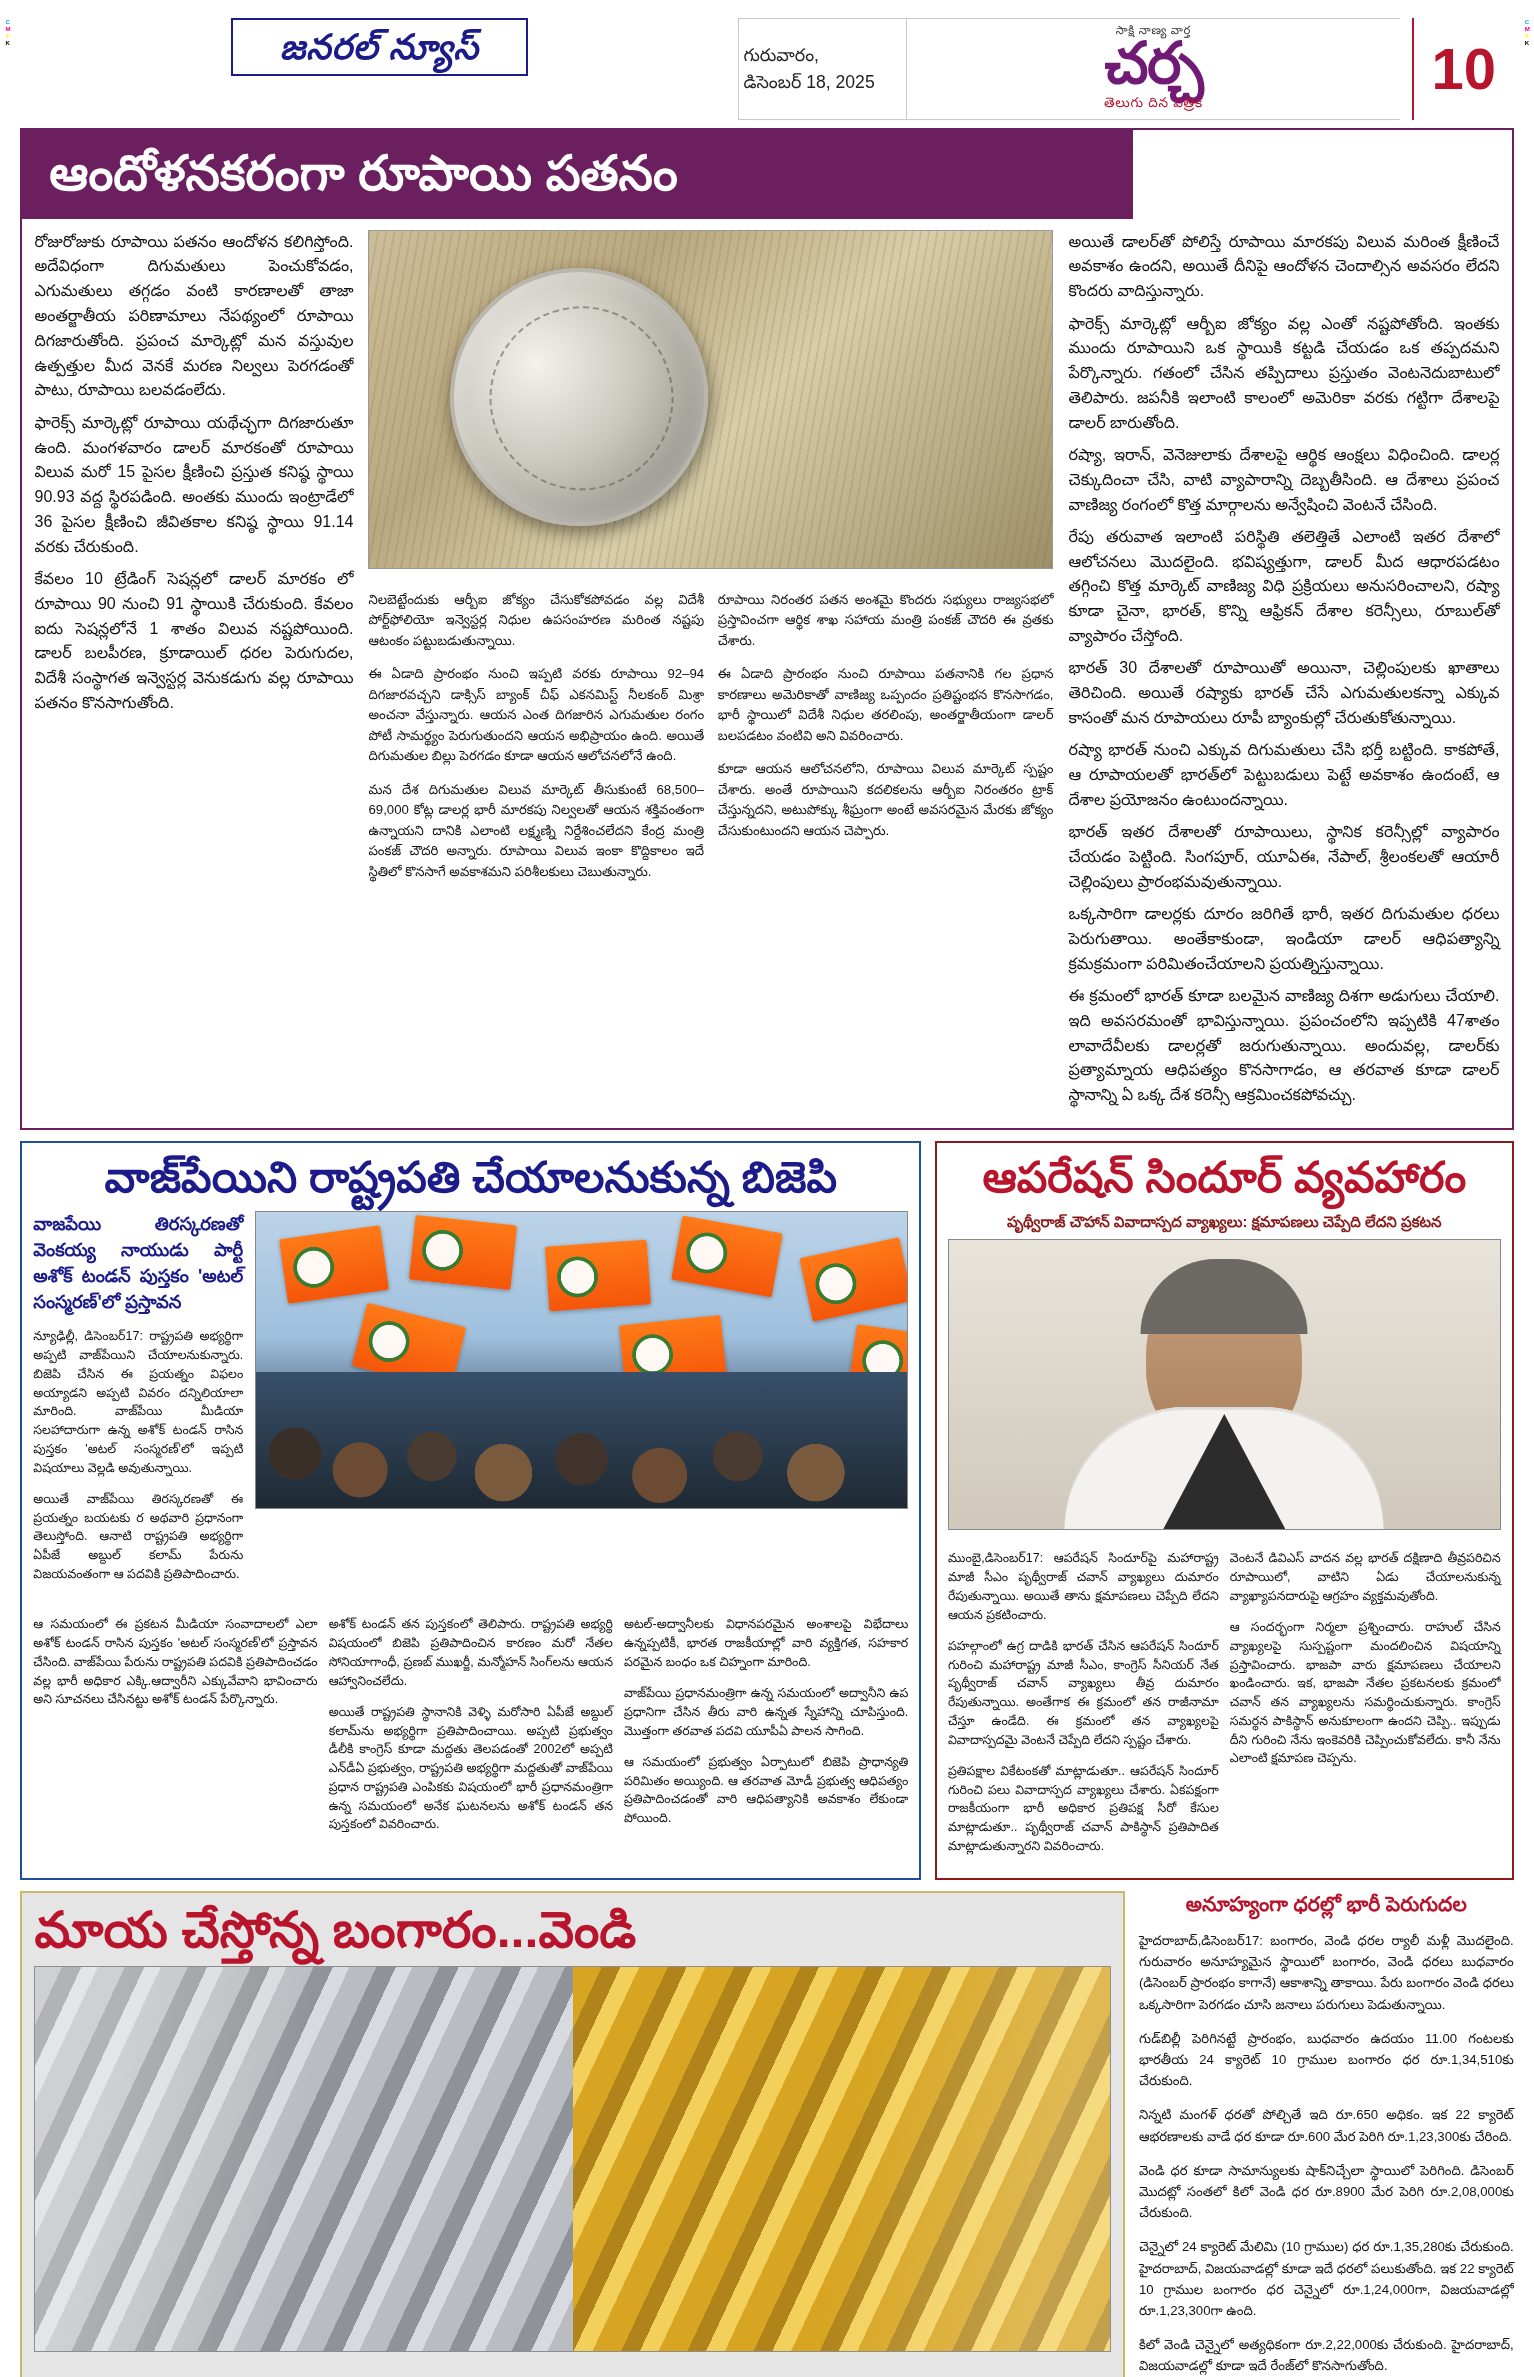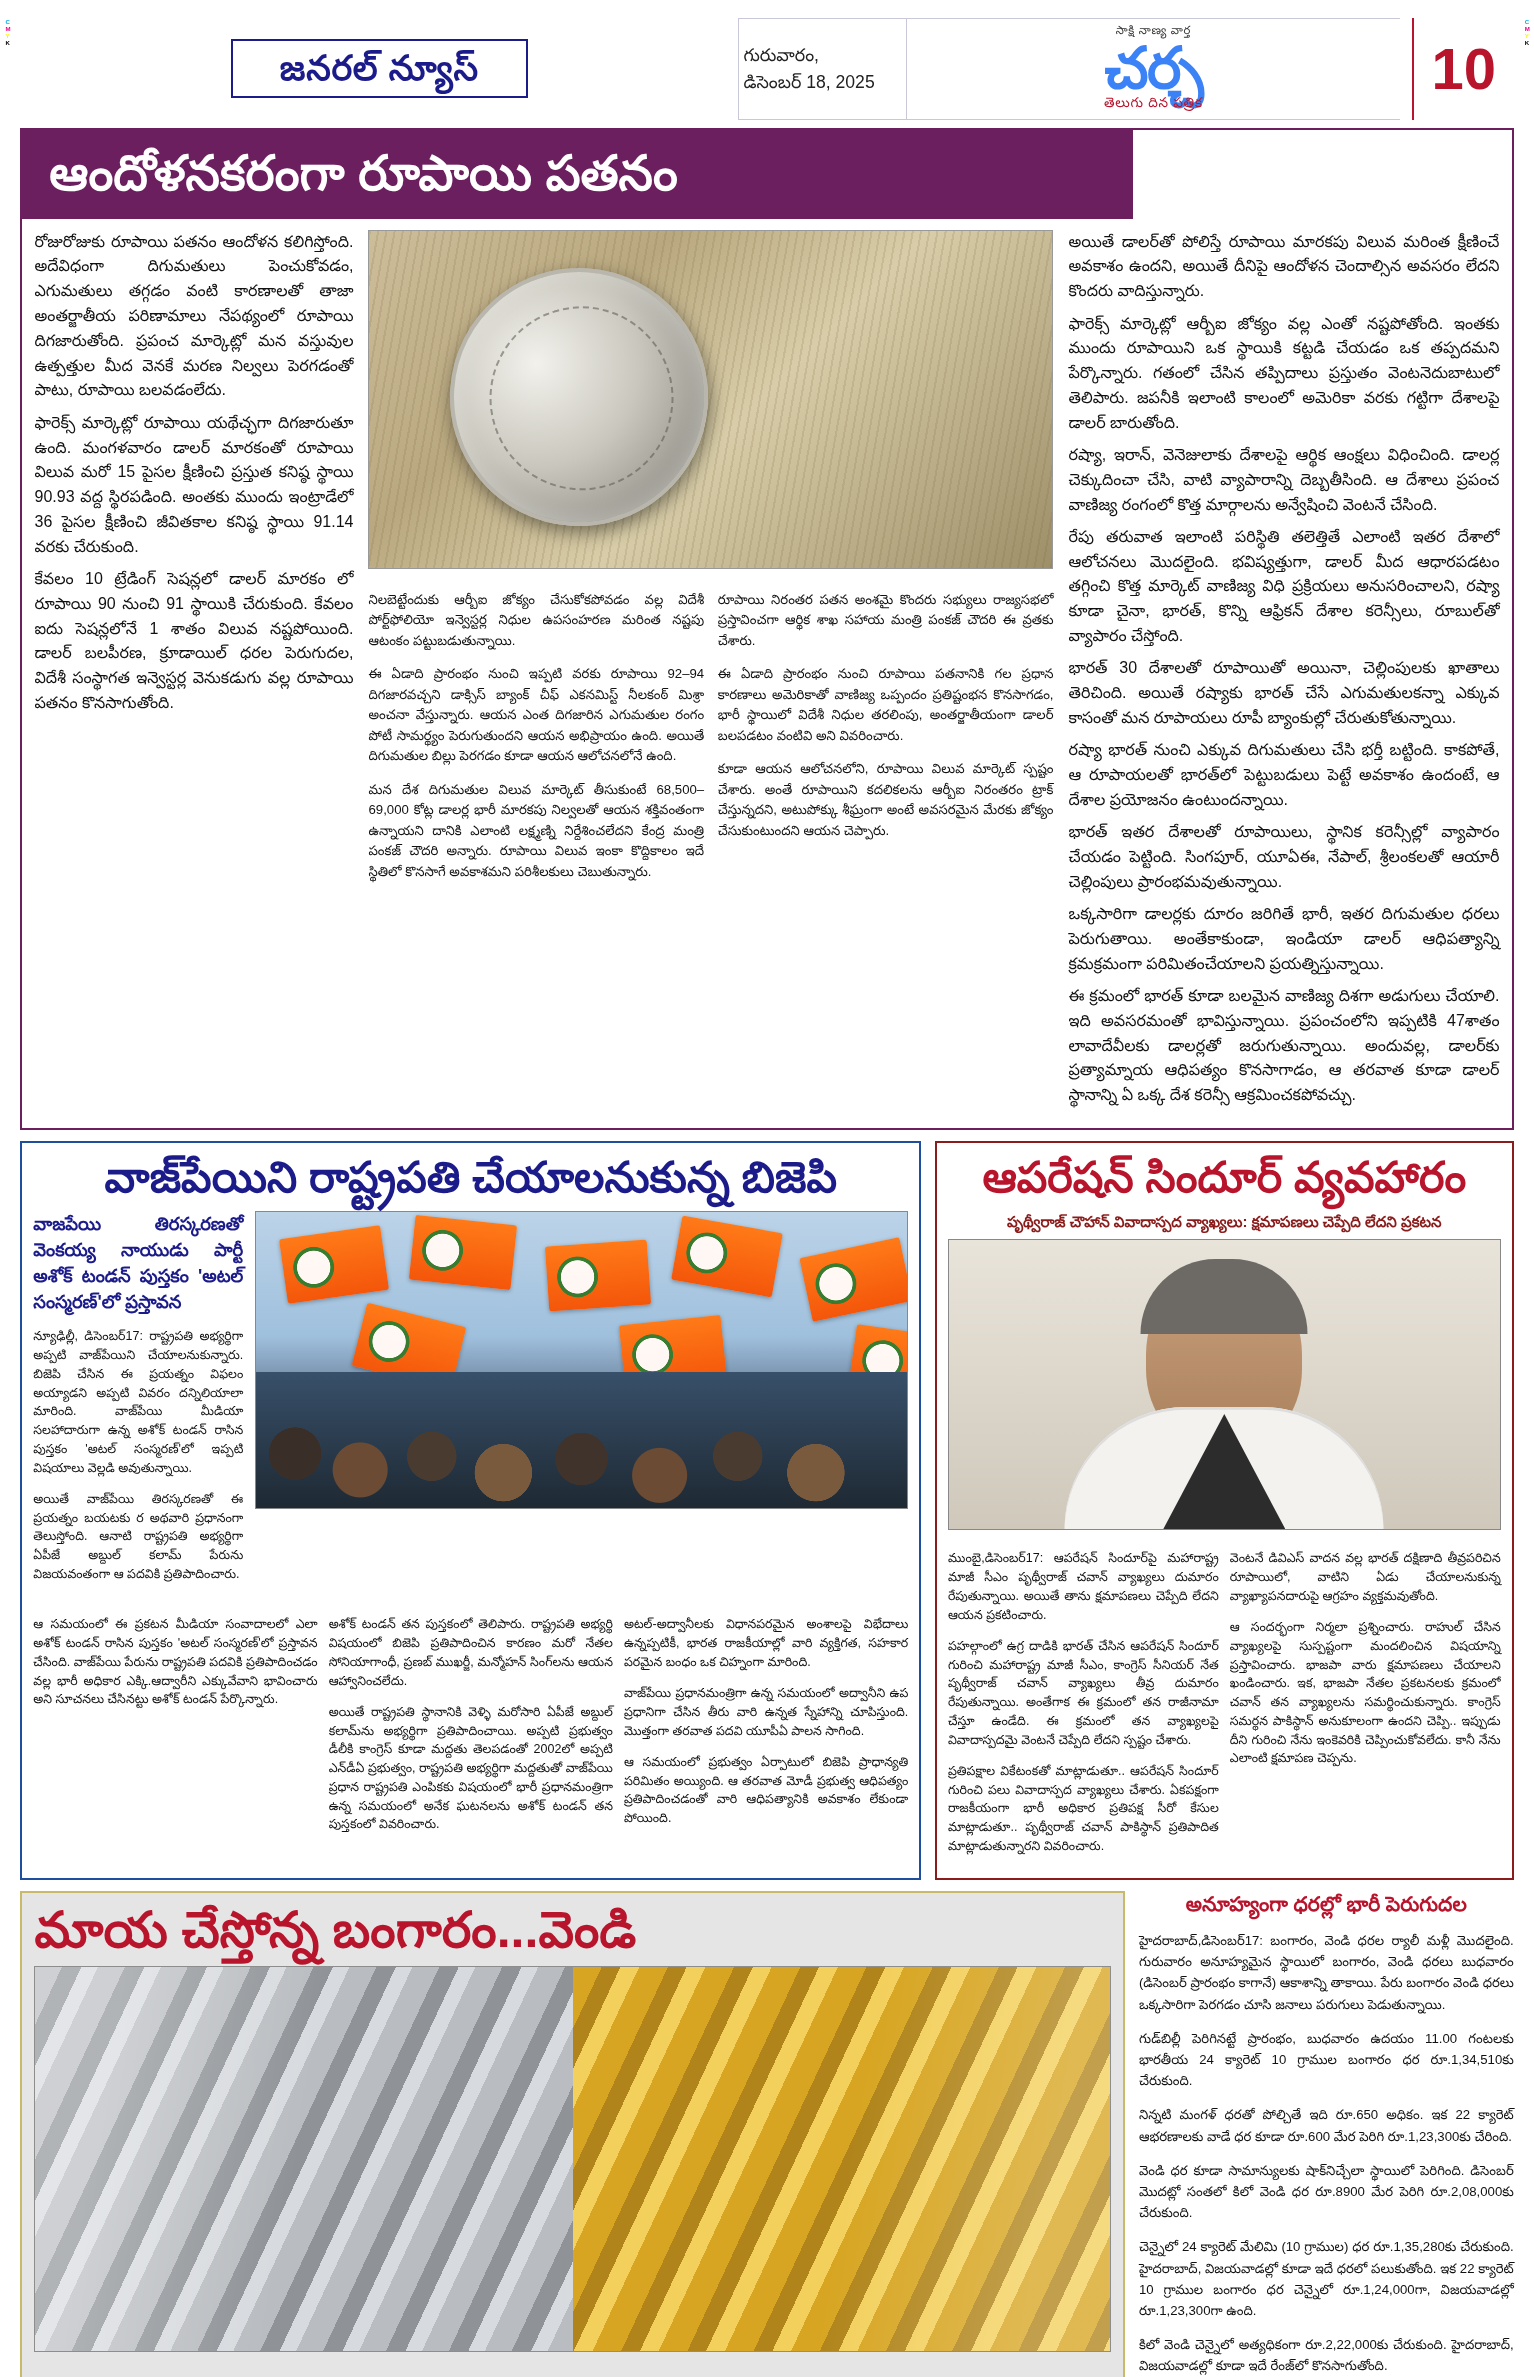"జనరల్ న్యూస్" .mh-left { align-items: center -> flex-start; font-style: none -> italic }
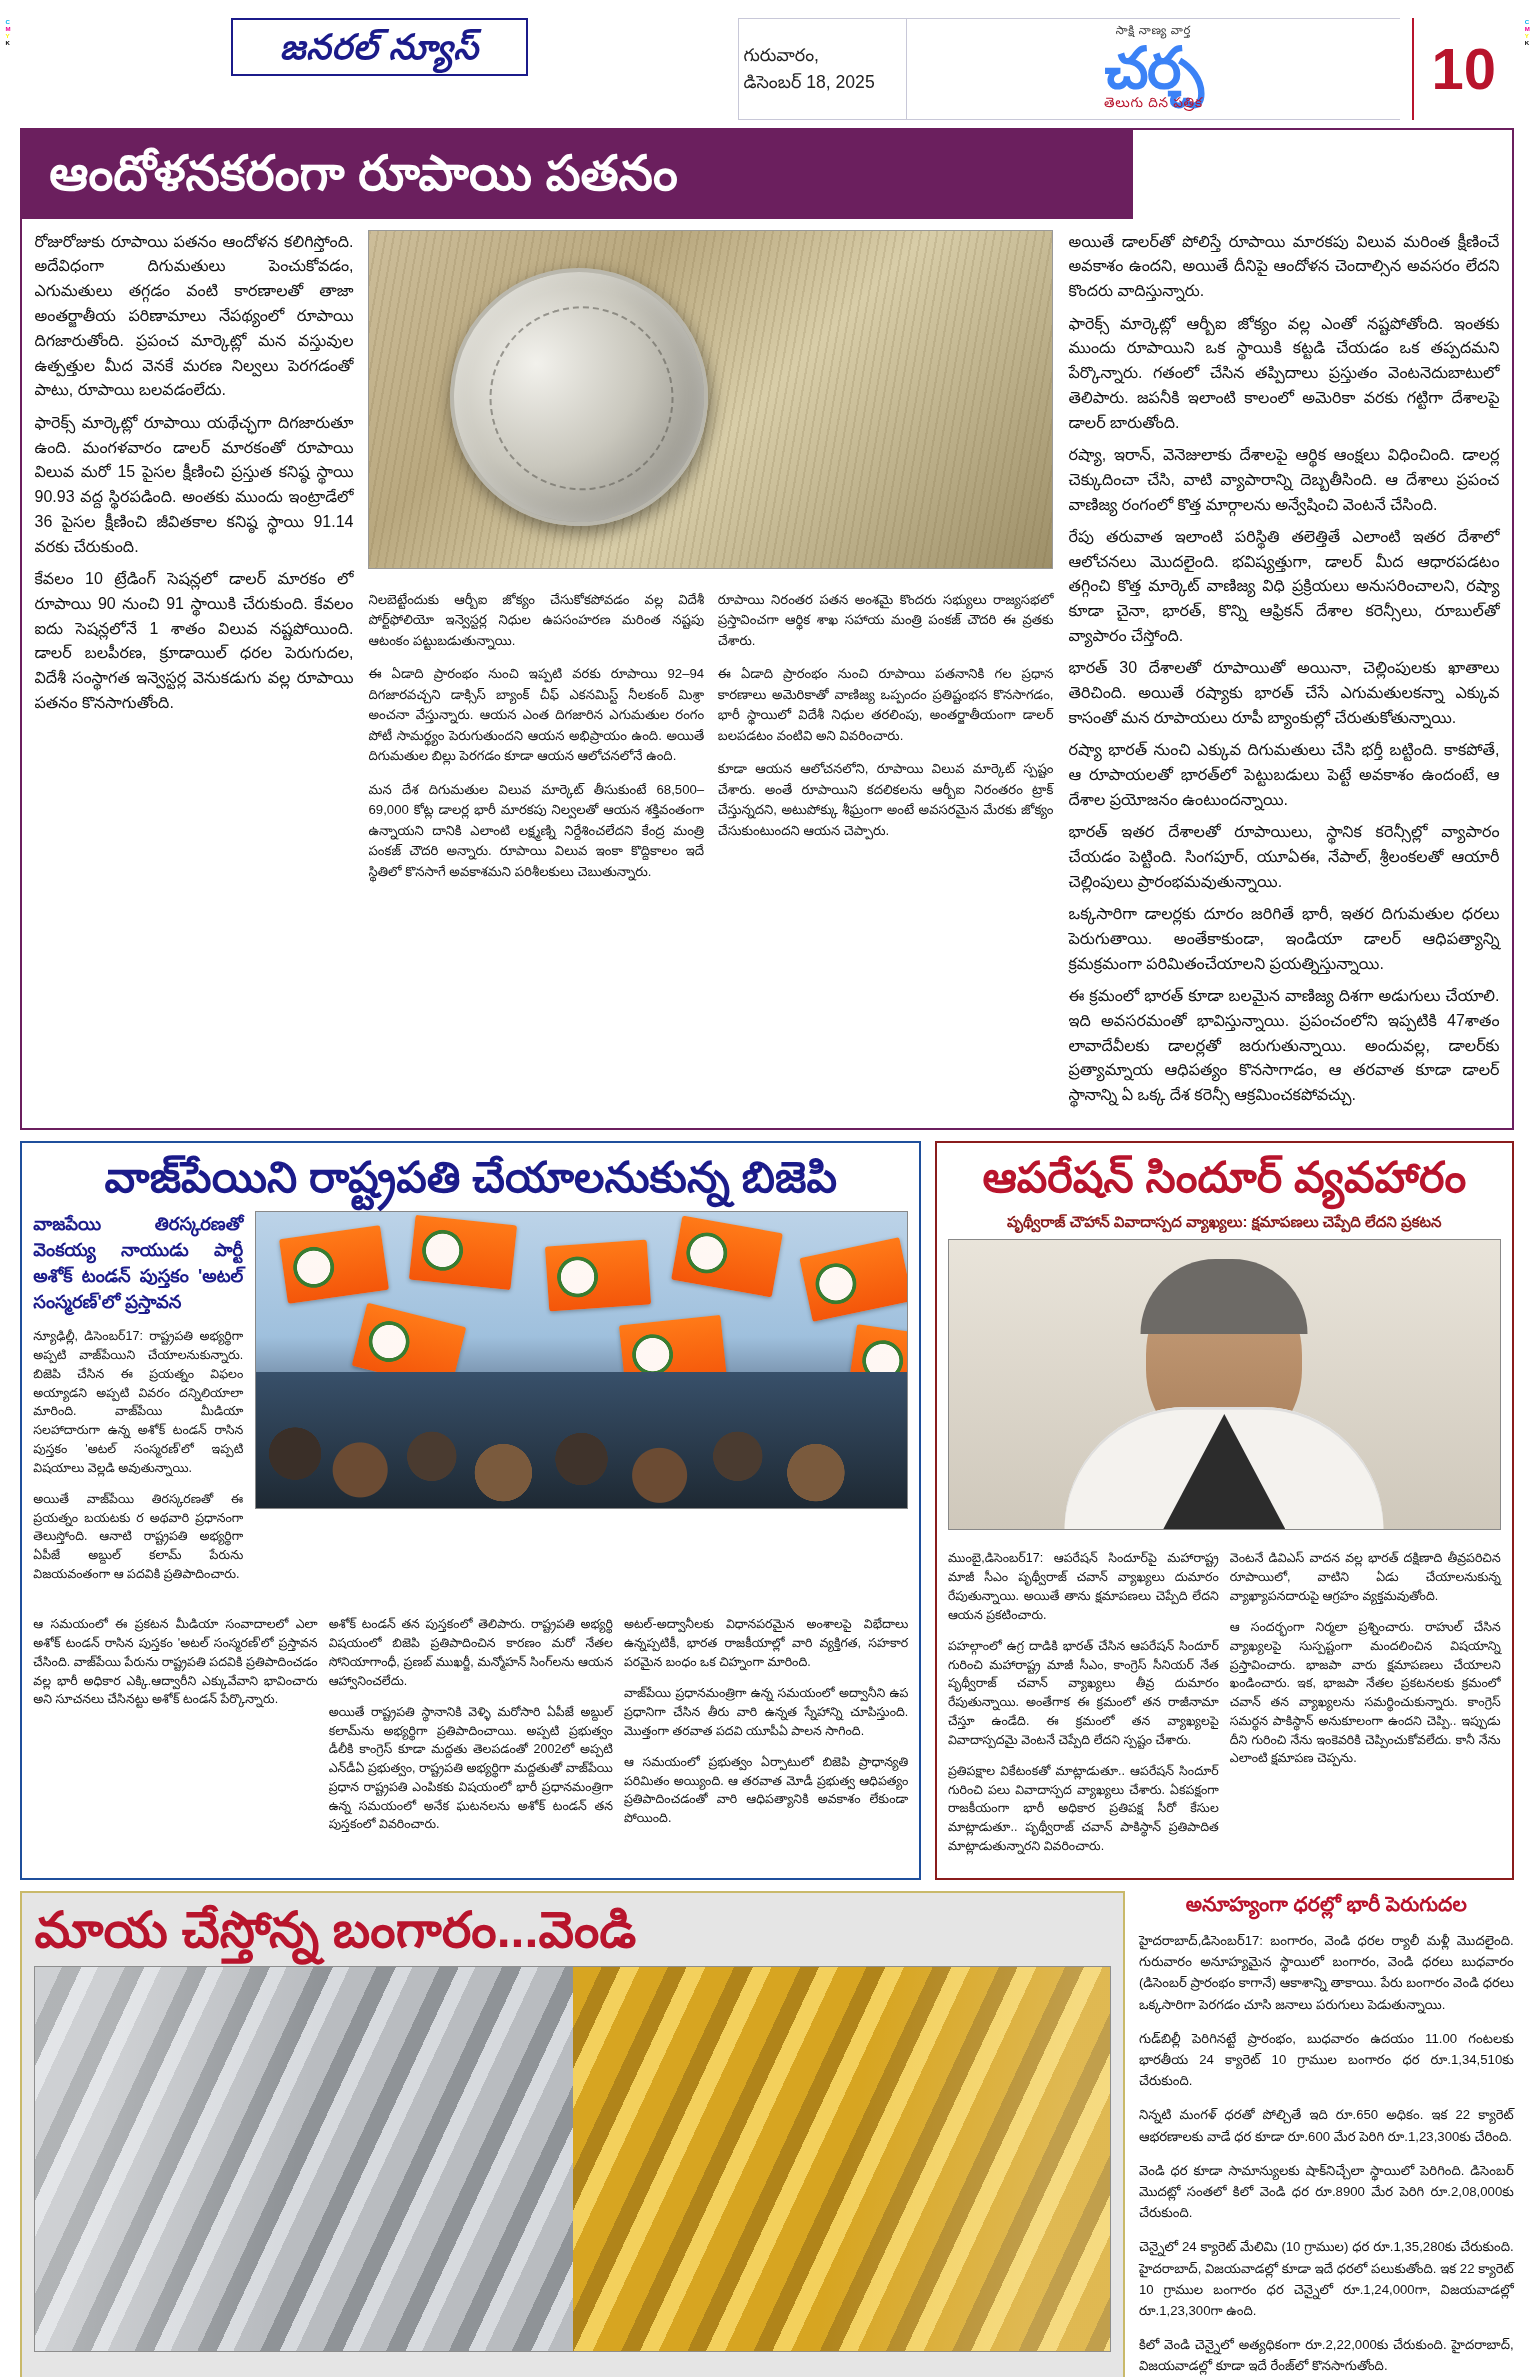"చర్చ" .mh-logo { color: #3b82f6 -> #701a75; font-family: none -> Liberation Mono, monospace }
